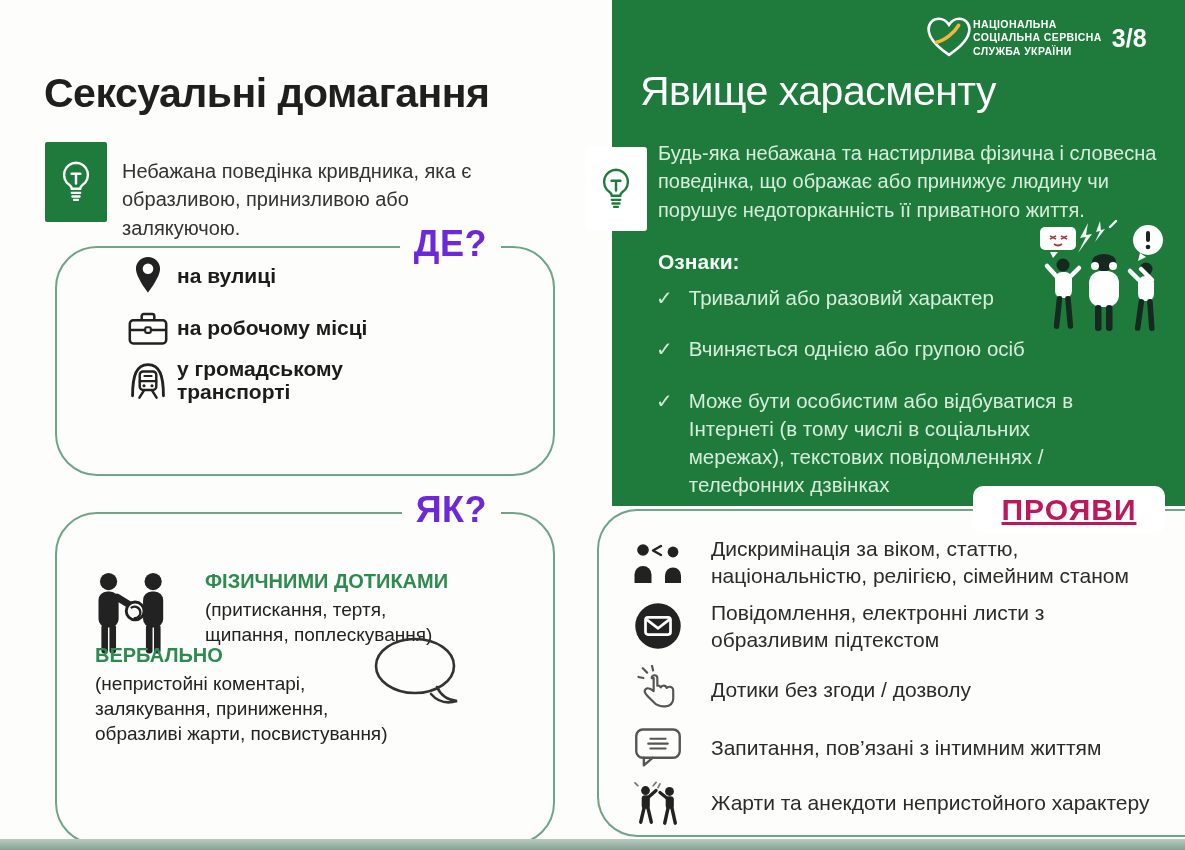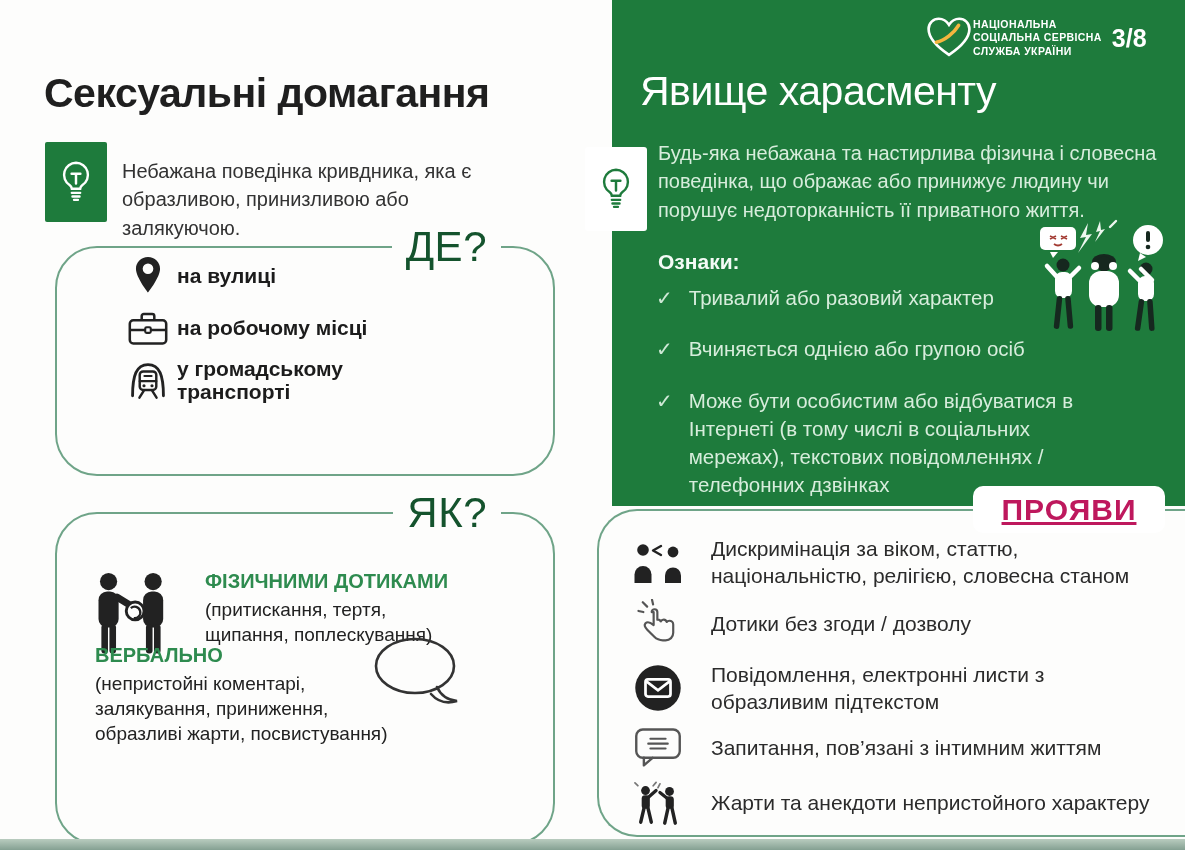"ДЕ?" .callout-label { color: #14532d -> #6d28d9; font-size: 42px -> 36px; font-weight: 400 -> 700 }
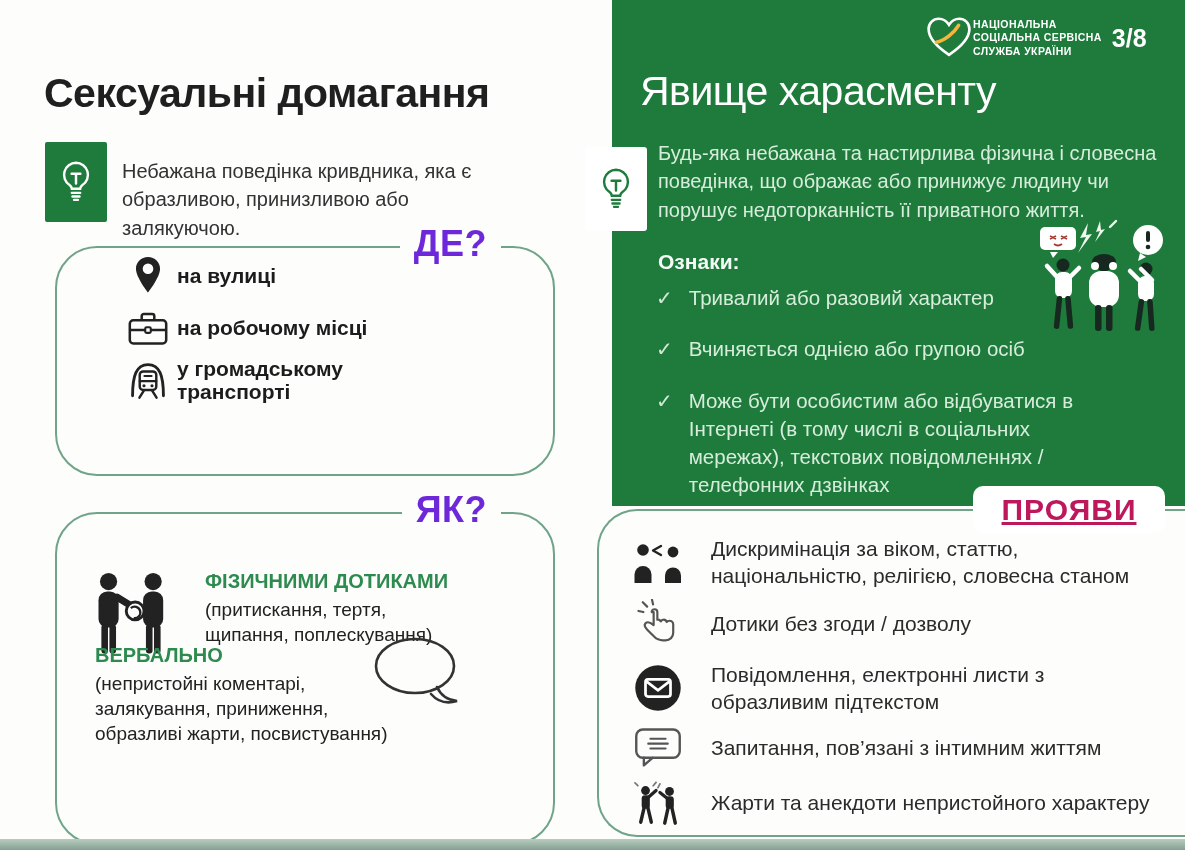"Дискримінація за віком, статтю," span.manif-text { text: словесна -> сімейним }
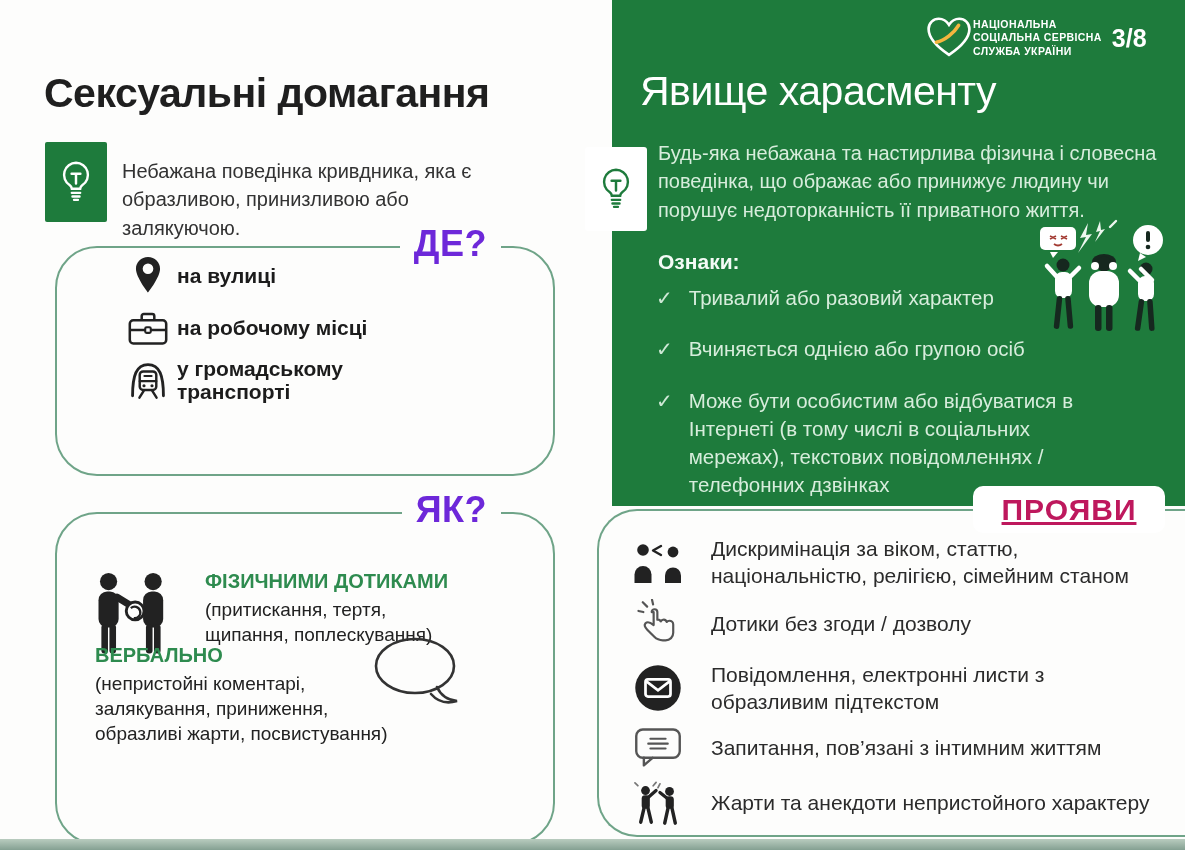"Дотики без згоди / дозволу" div.manif-row { order: before "Повідомлення, електронні листи з" -> after "Повідомлення, електронні листи з" }
